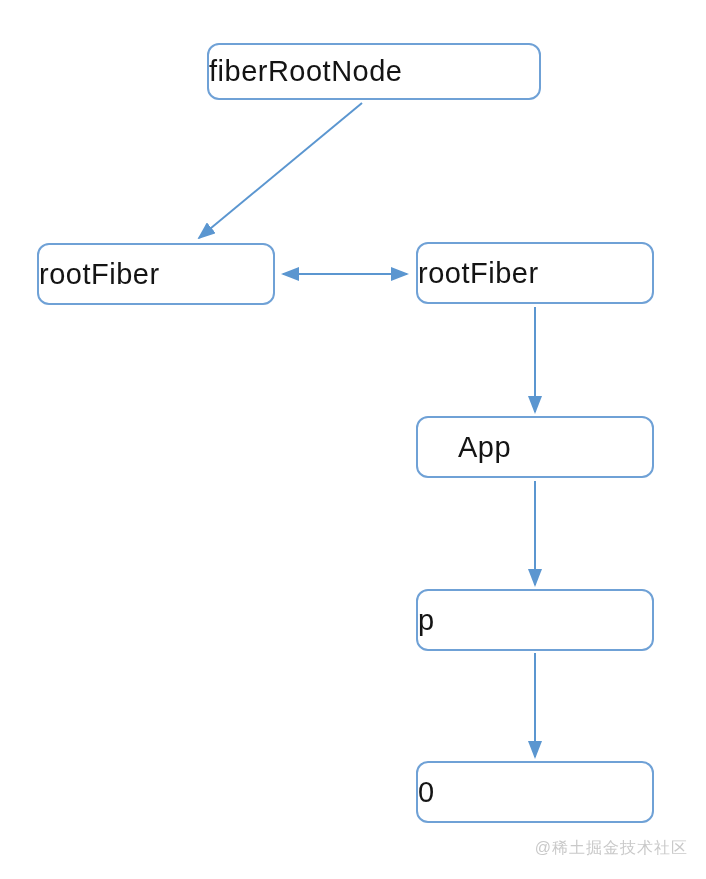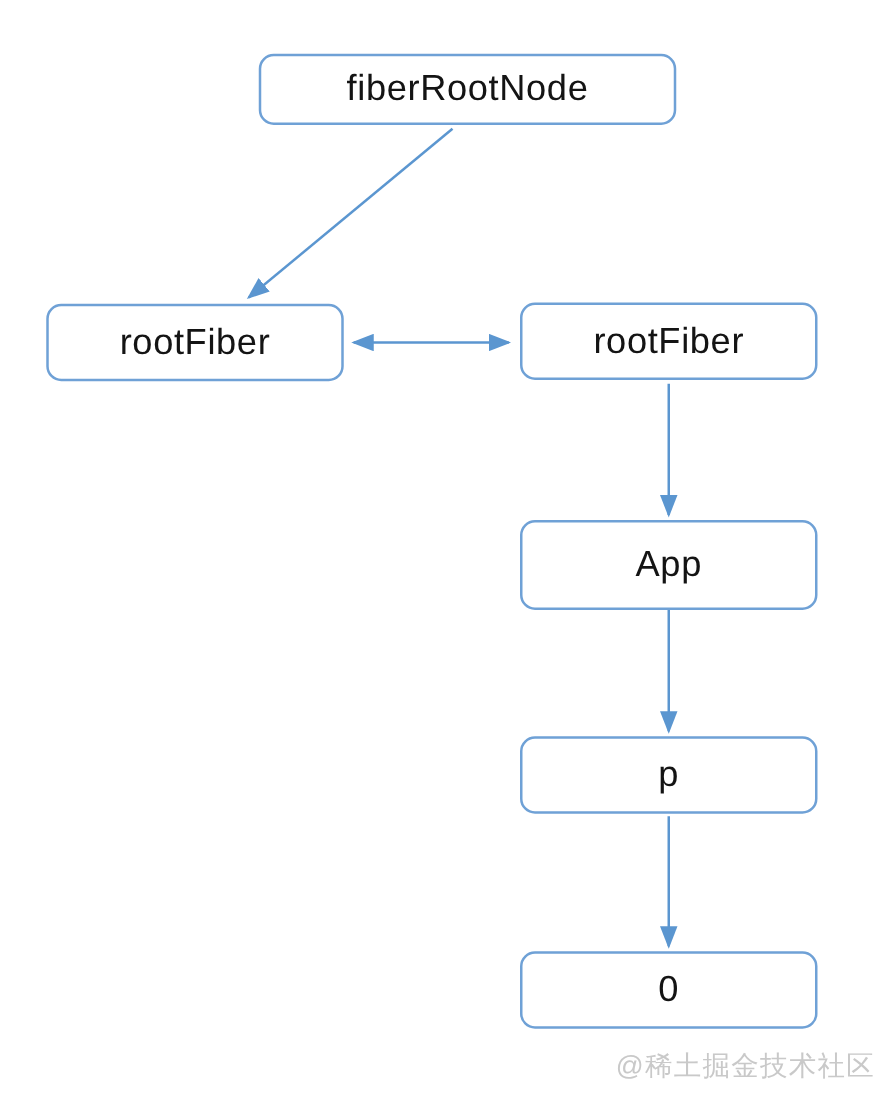"fiberRootNode" .node { justify-content: center -> flex-start }
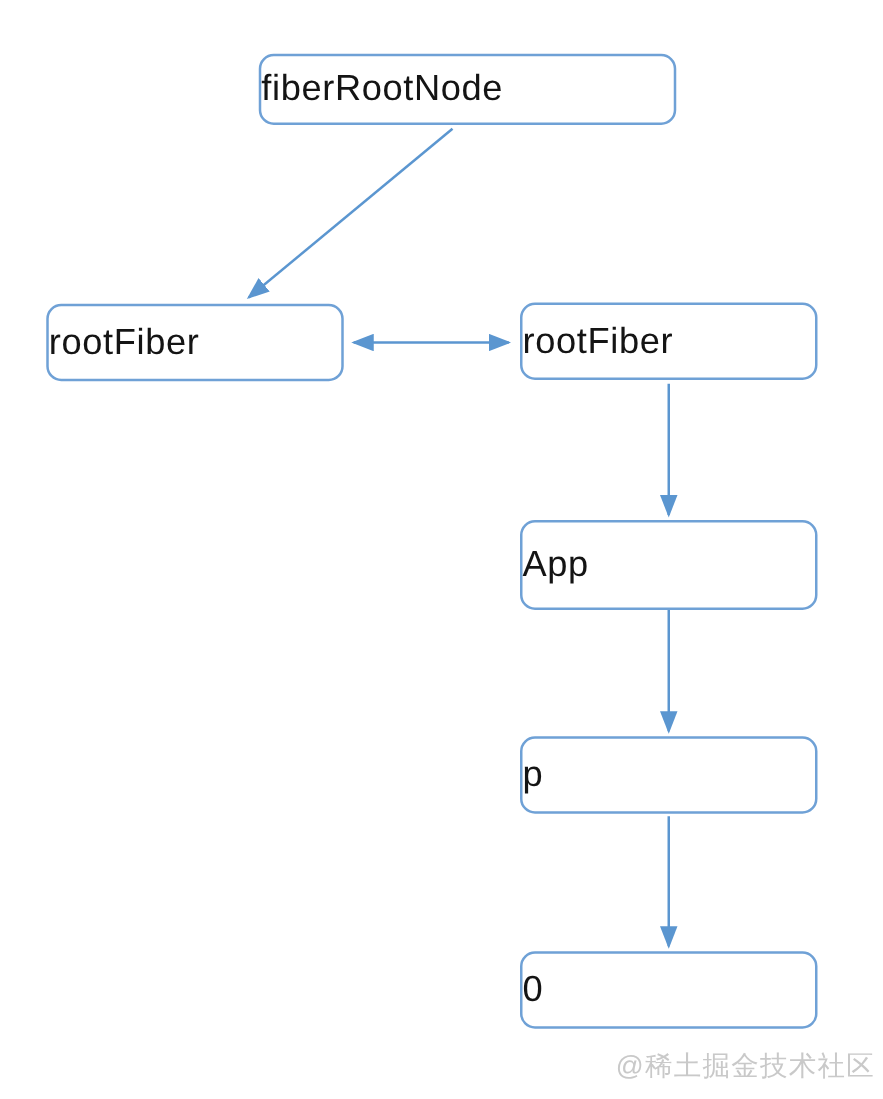"App" .node-app { height: 72px -> 62px; padding-left: none -> 40px }
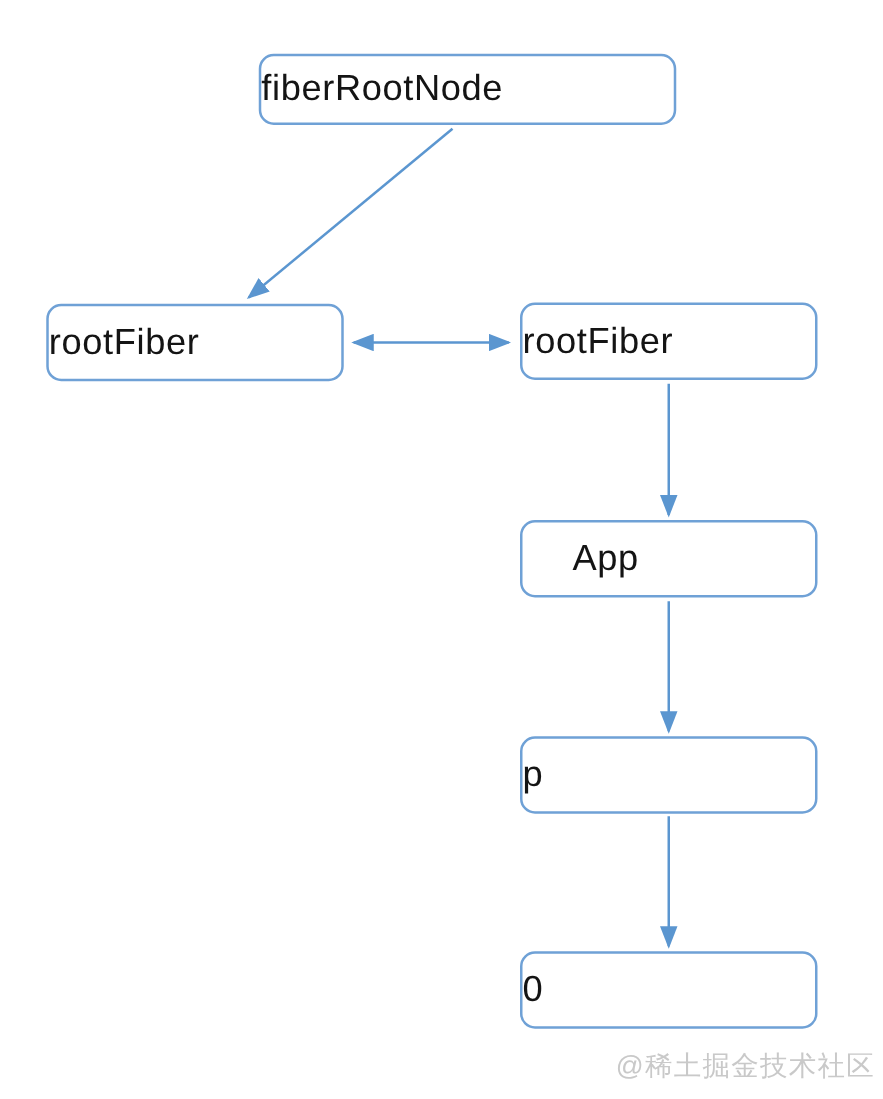"@稀土掘金技术社区" .watermark { font-size: 22px -> 16px; right: 6px -> 18px }
